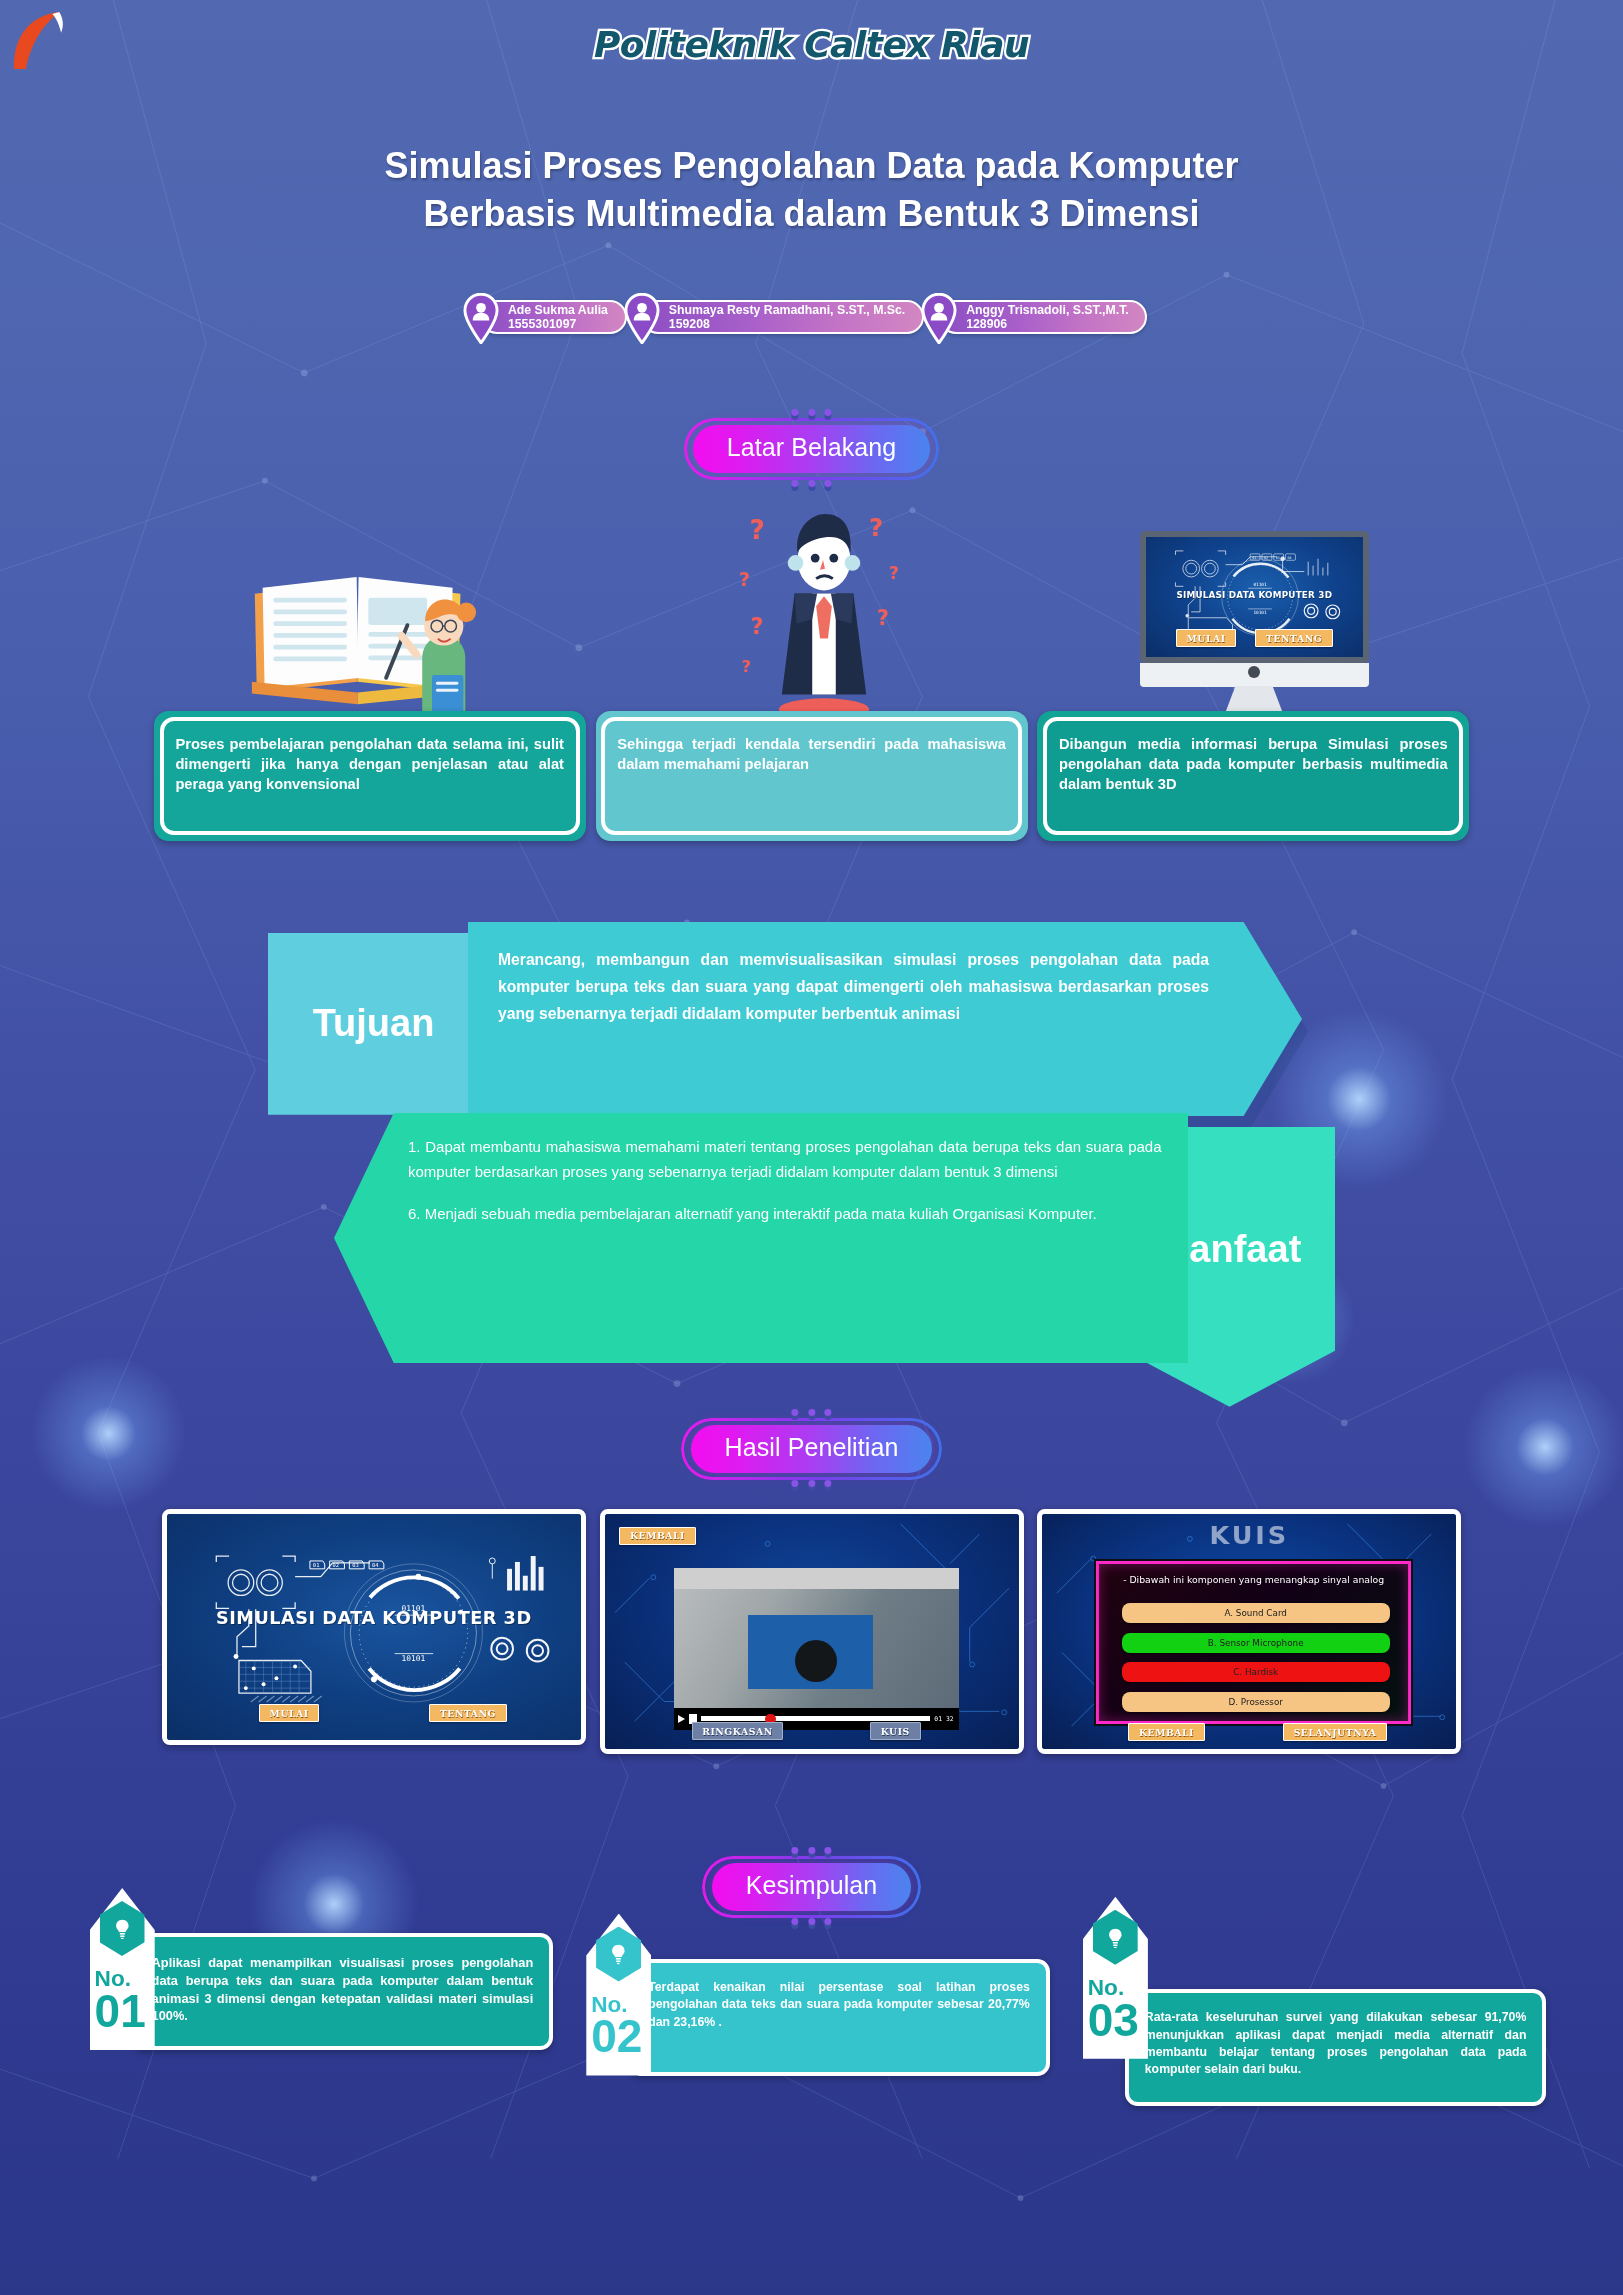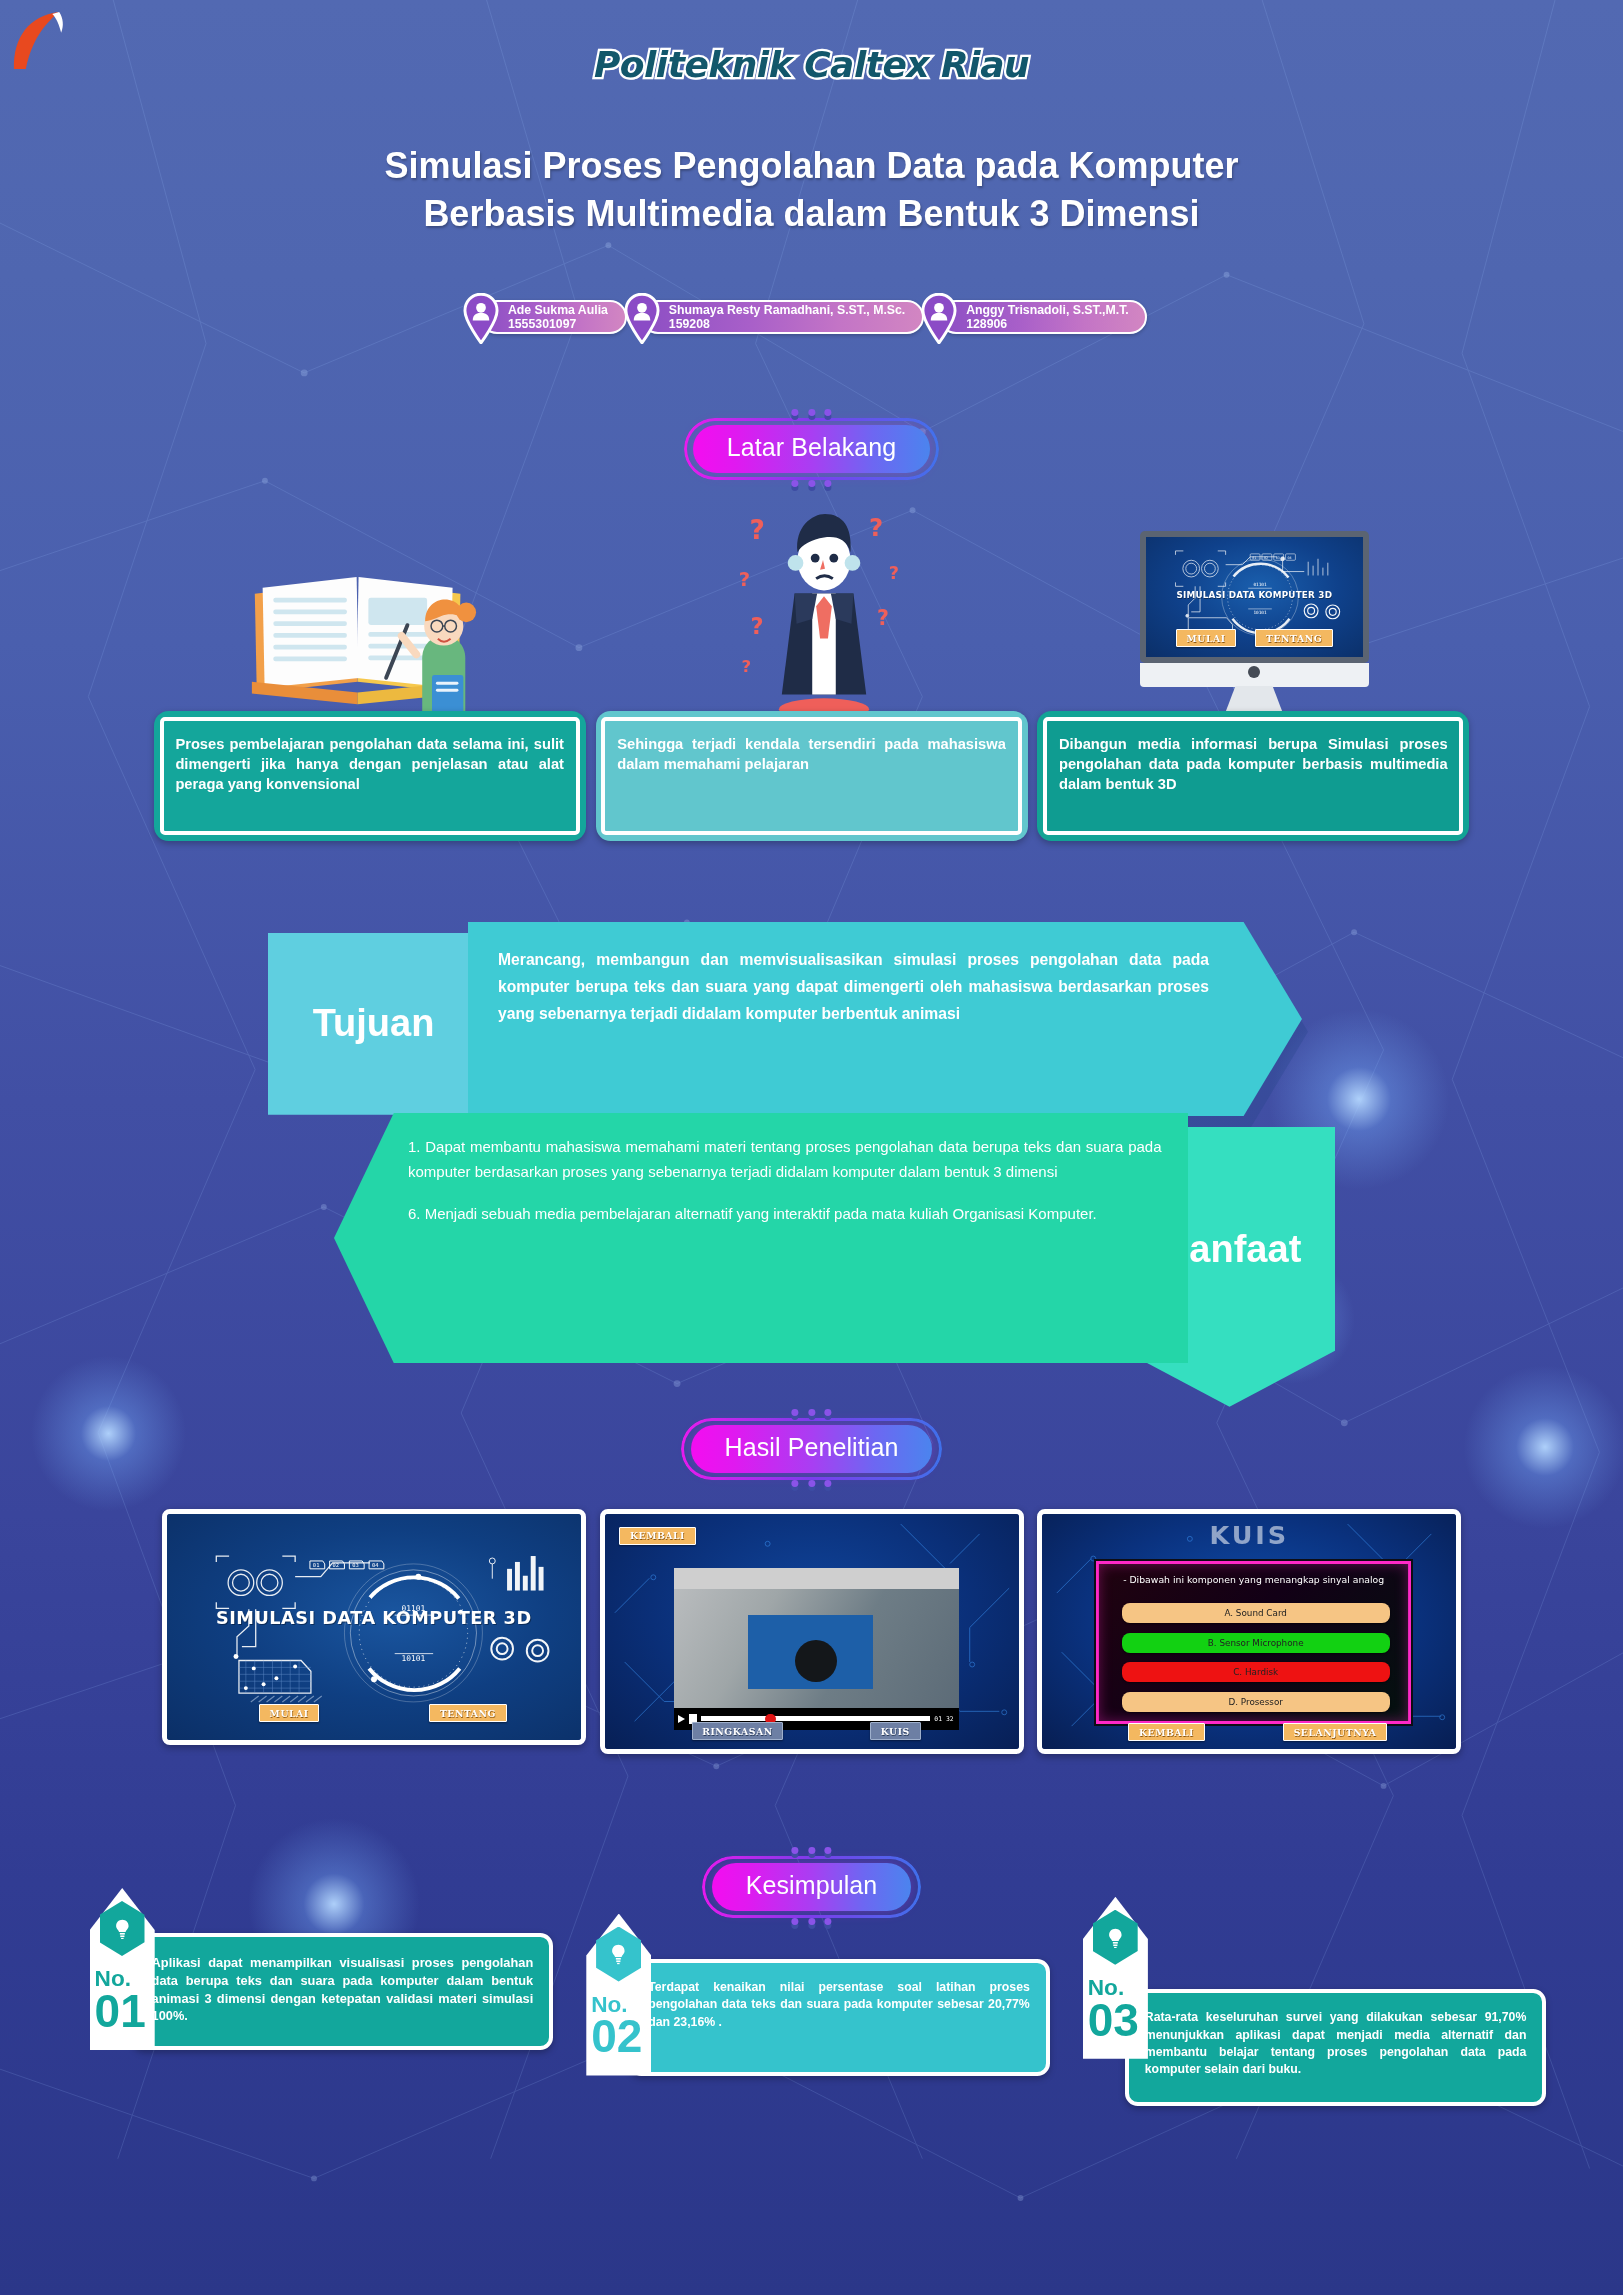"Politeknik Caltex Riau" .logo-text { margin-top: 20px -> none }
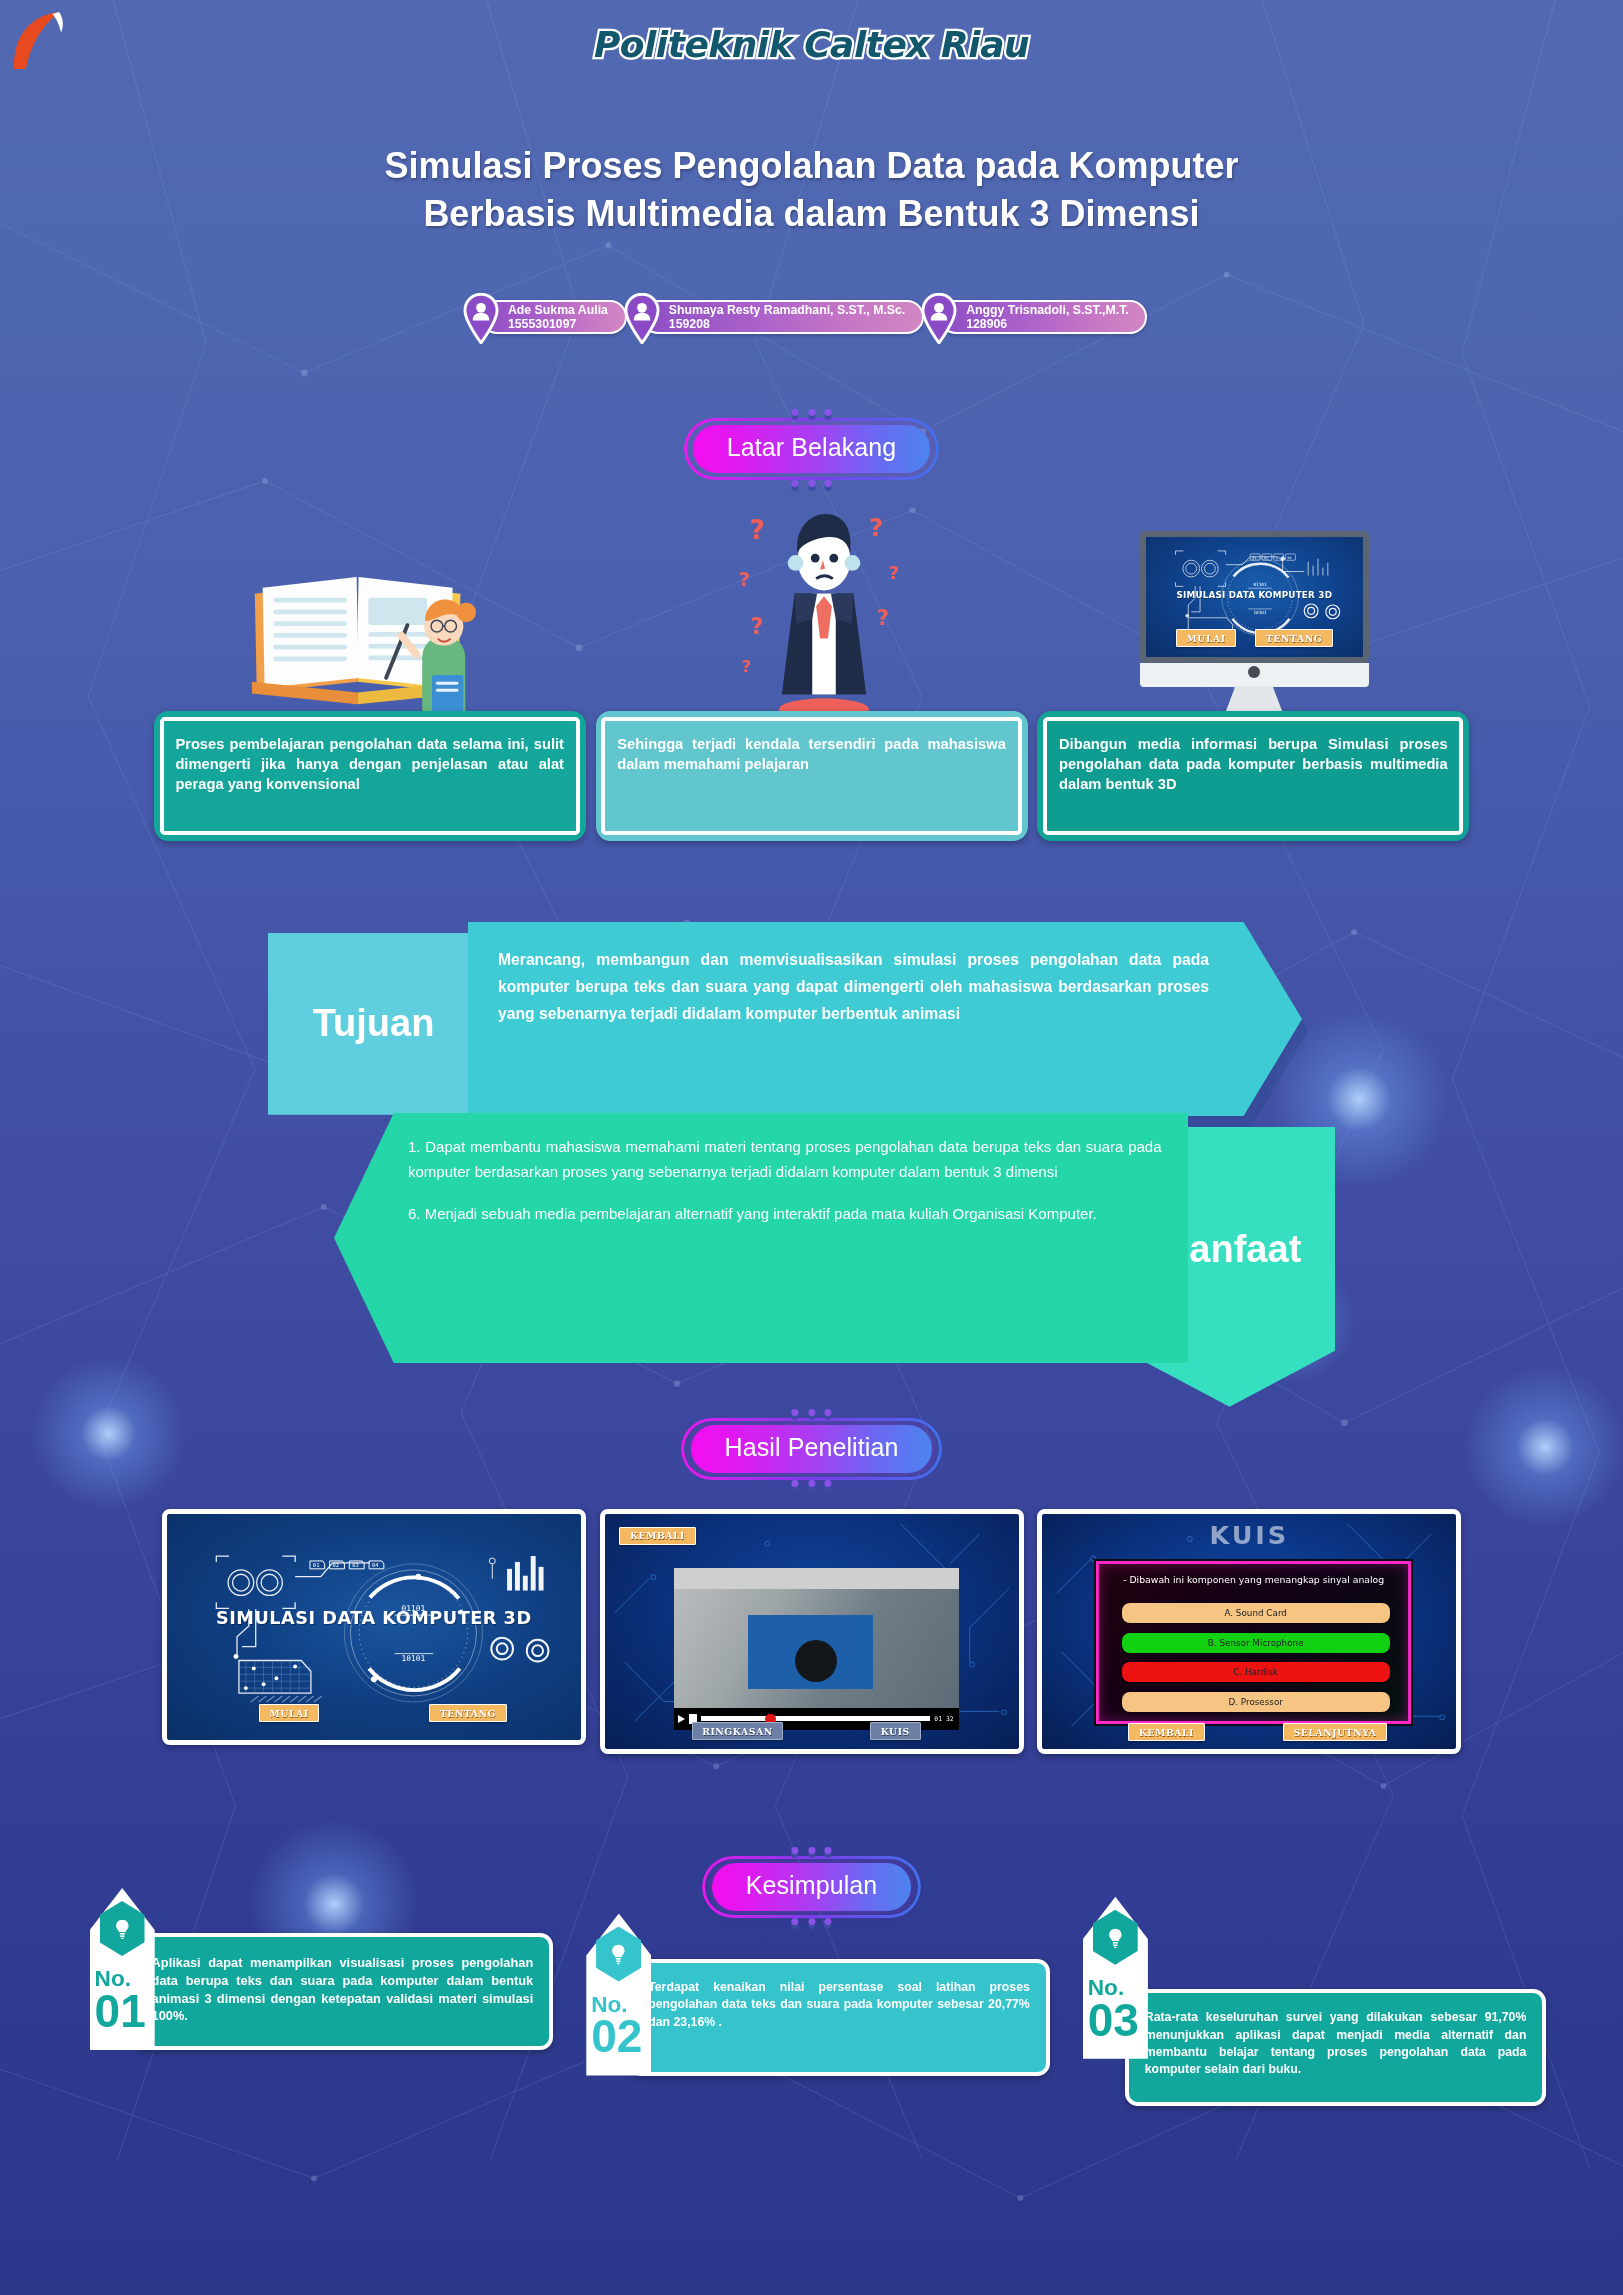"Proses pembelajaran pengolahan data" .lb-card .inner { border-radius: 5px -> 14px }
